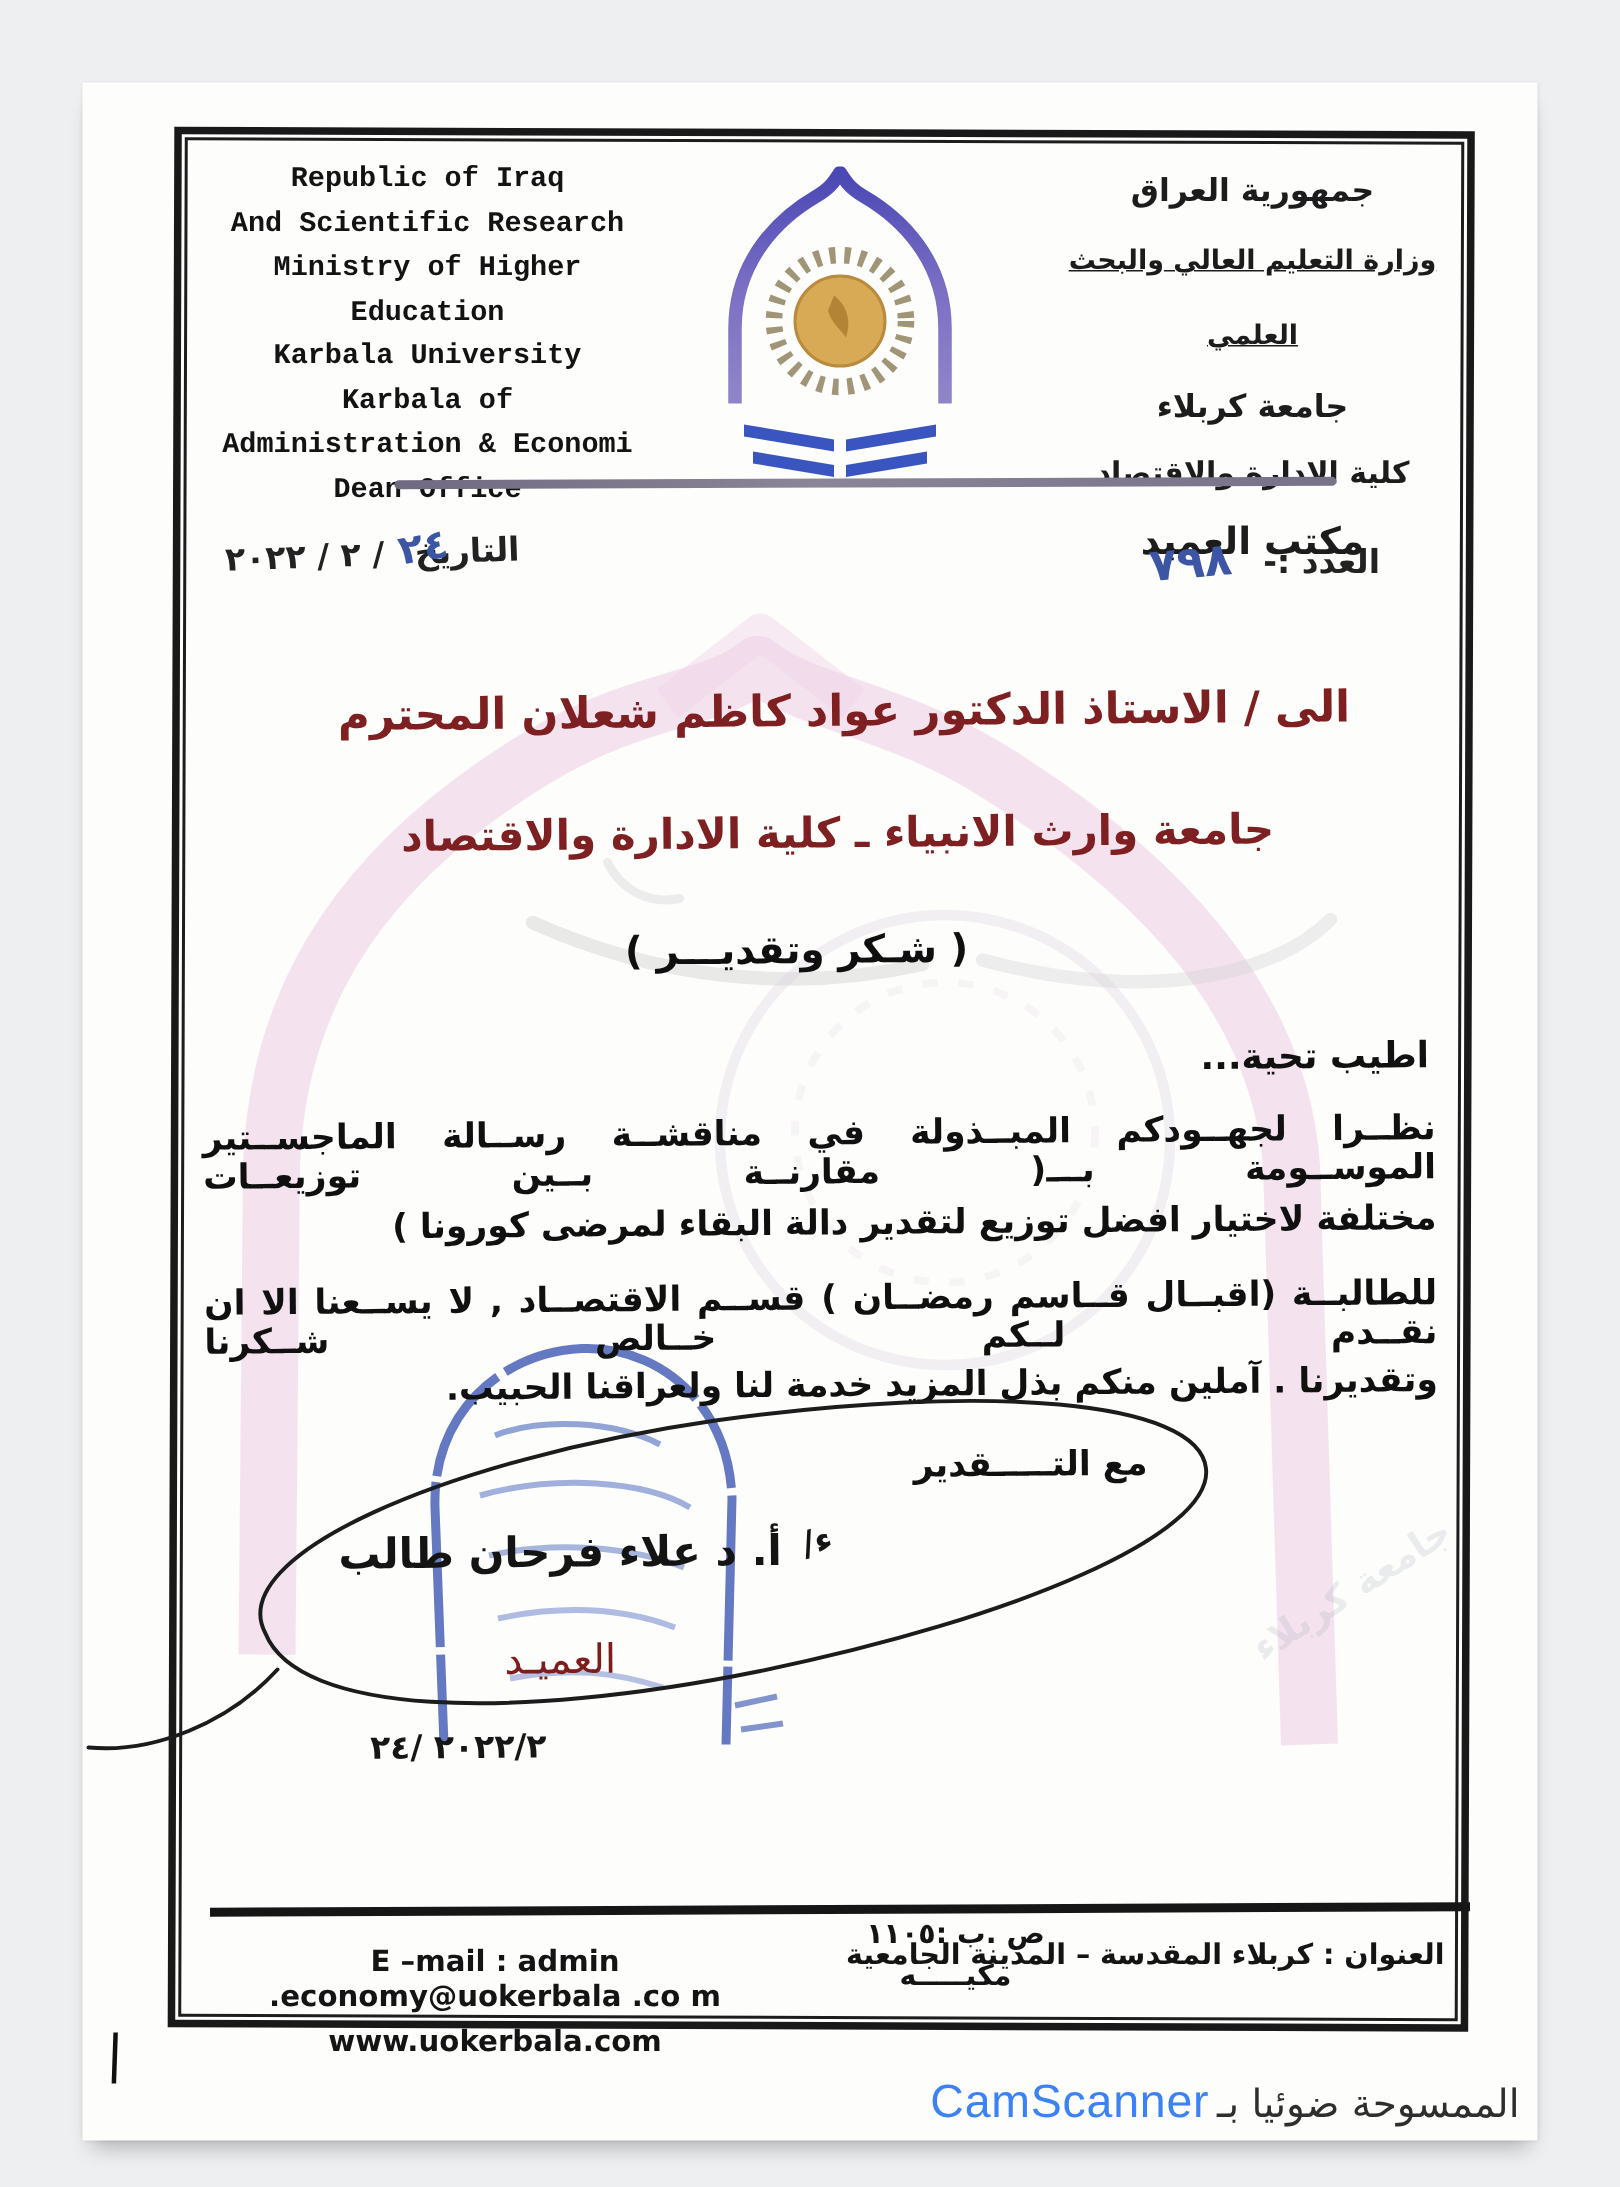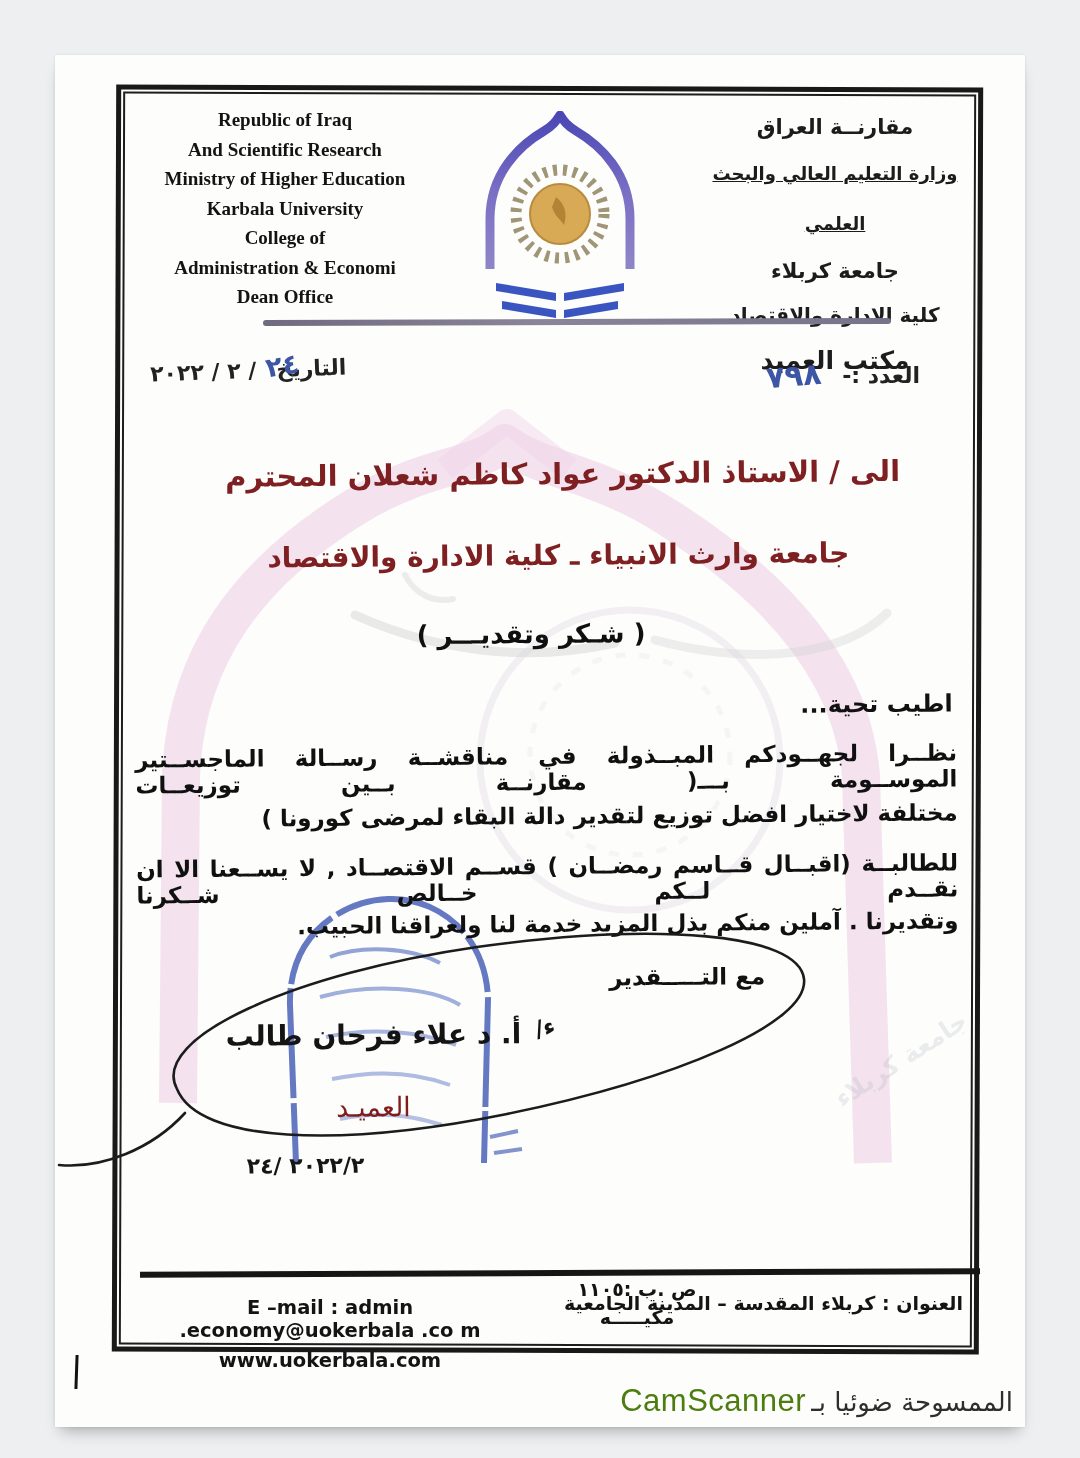"Republic of Iraq" .hdr-en { font-family: Liberation Serif, serif -> Liberation Mono, monospace }
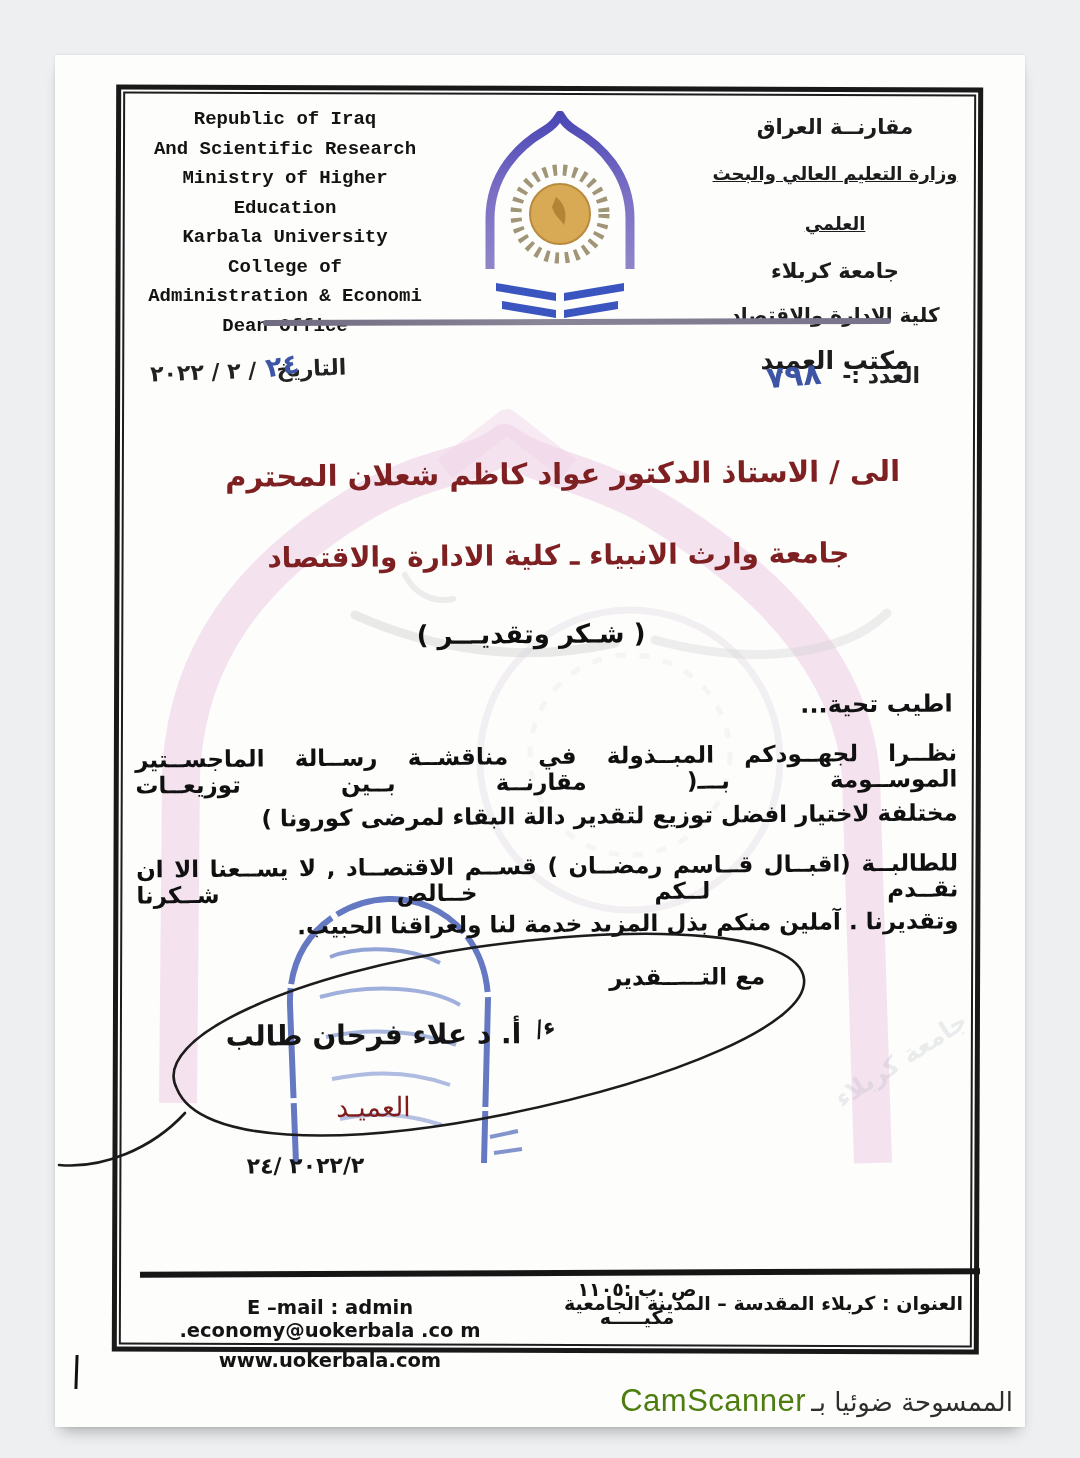"مقارنــة العراق" div.a0 { text: مقارنــة -> جمهورية }
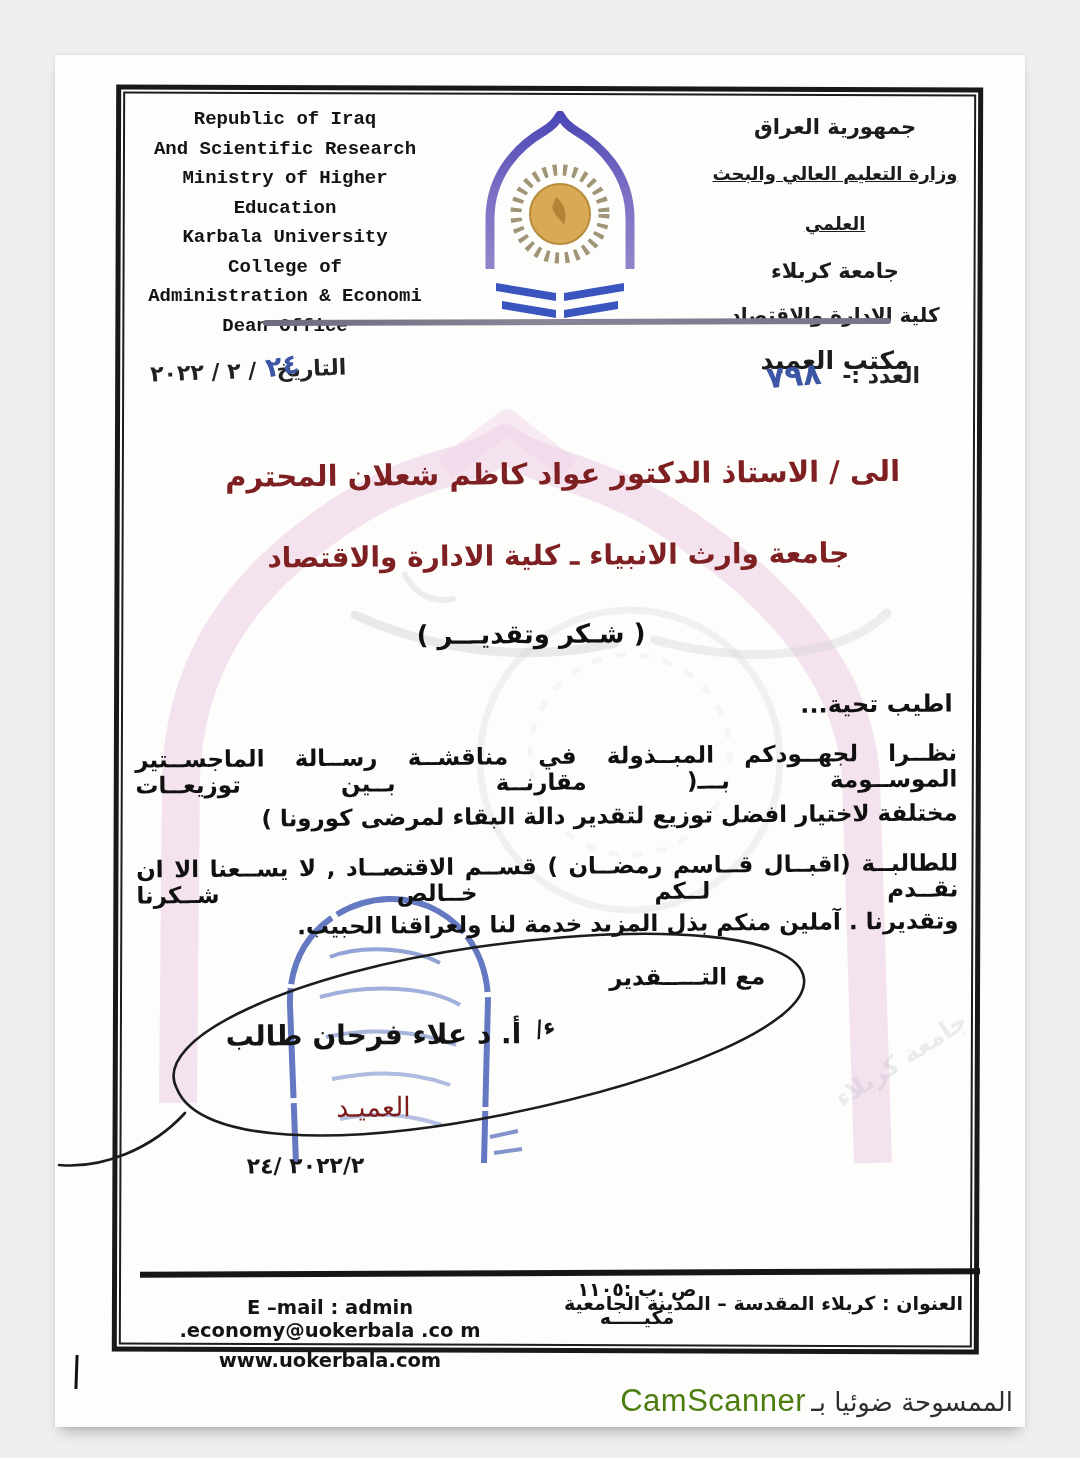"College of" div { text: College -> Karbala }
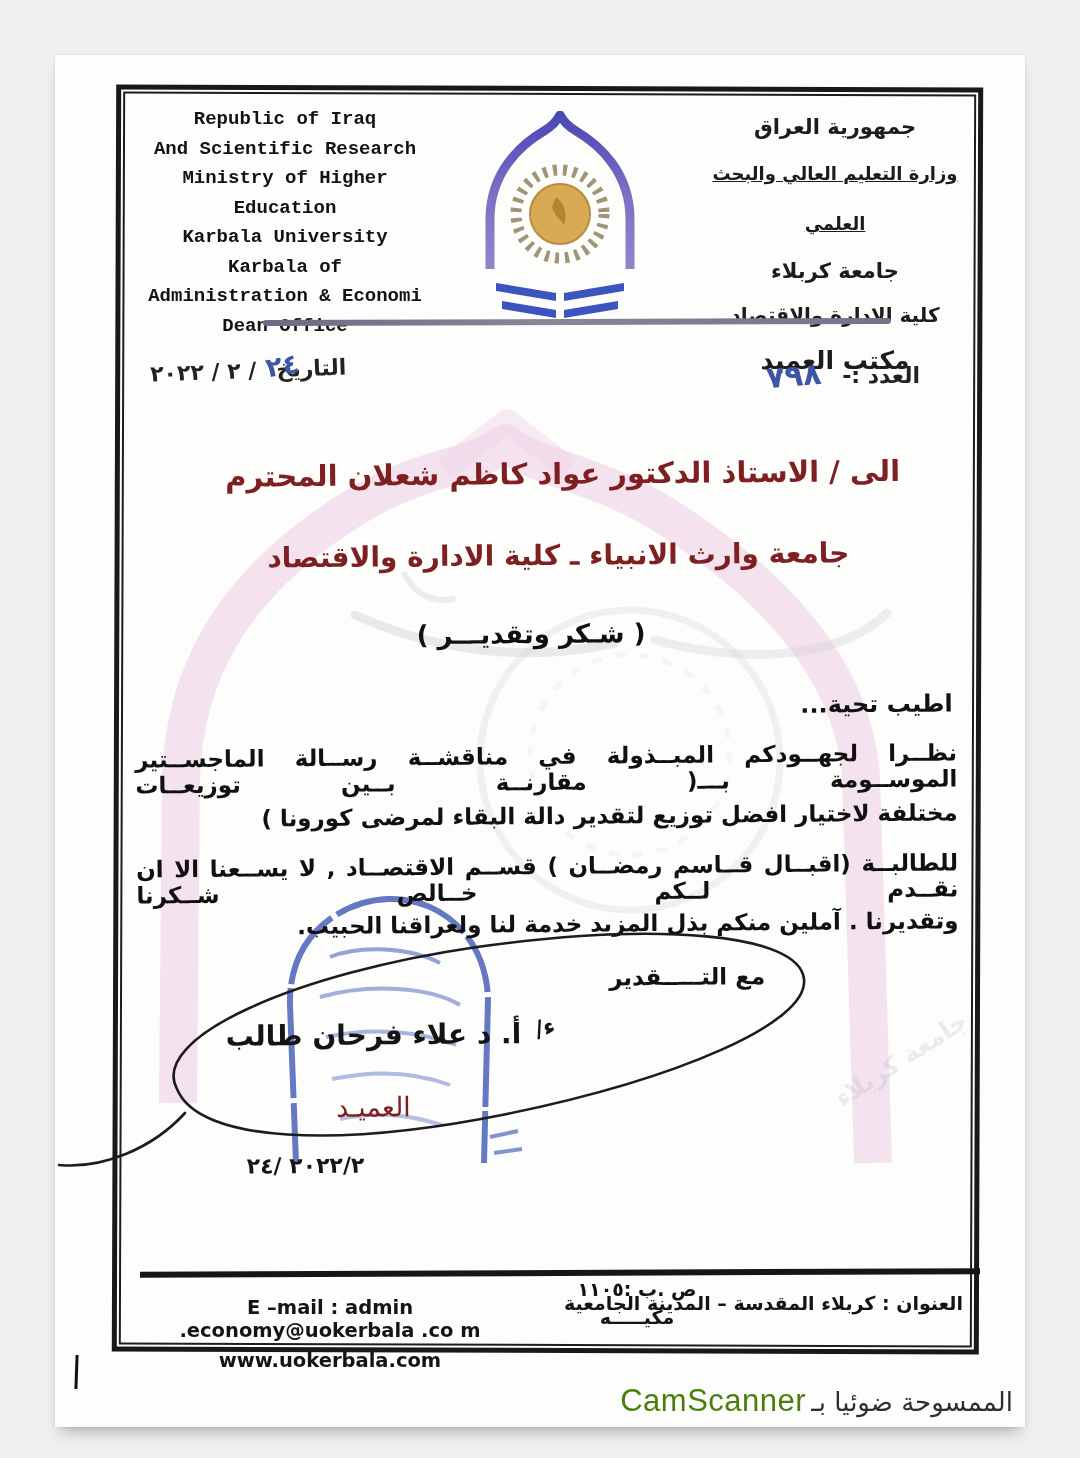"CamScanner" .camline .brand { color: #4d7c0f -> #3b82f6 }
